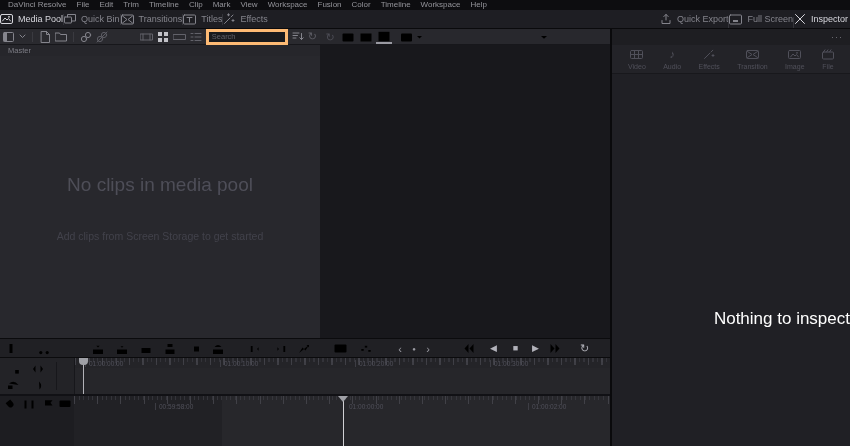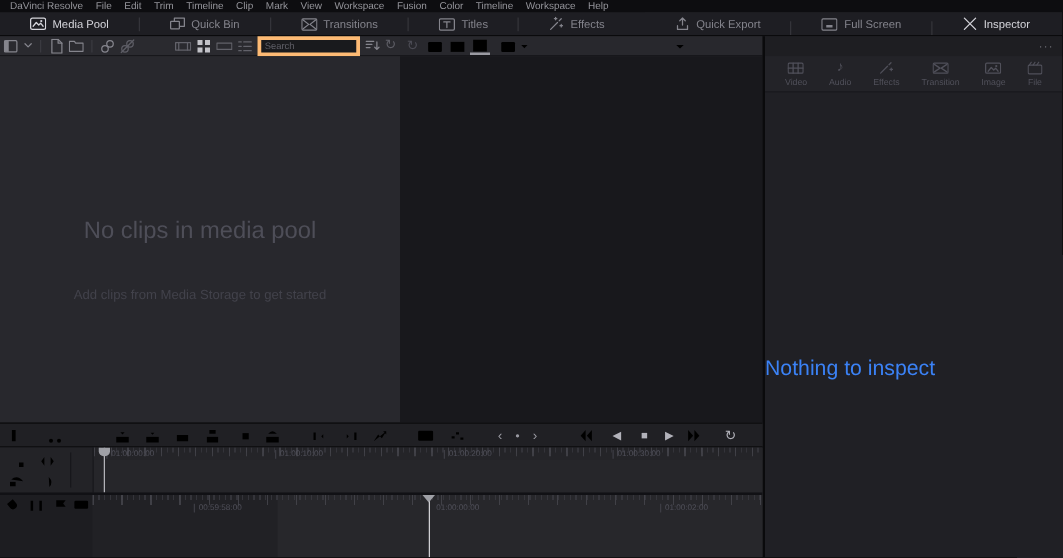"Media Pool" .tb-btn { padding: 0 24px -> 0 0 }
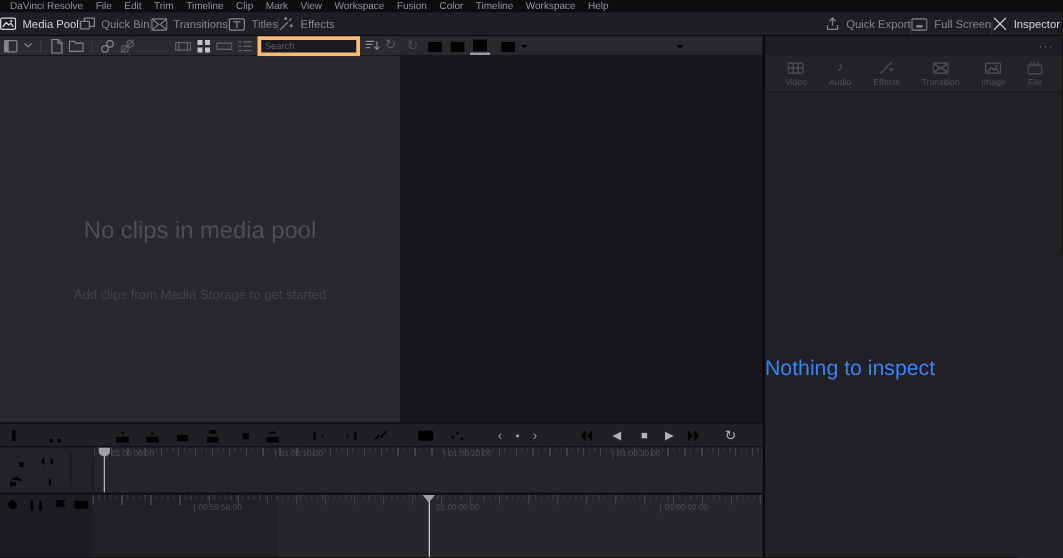"Master" div { html: none -> <div> <span>Master</span> </div> }
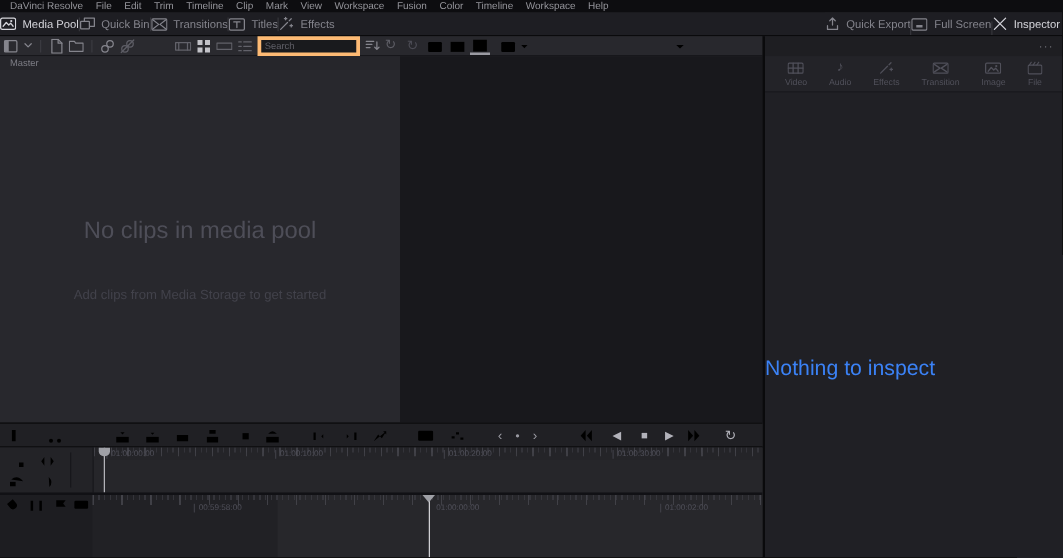"Add clips from Media Storage" div { text: Media -> Screen }
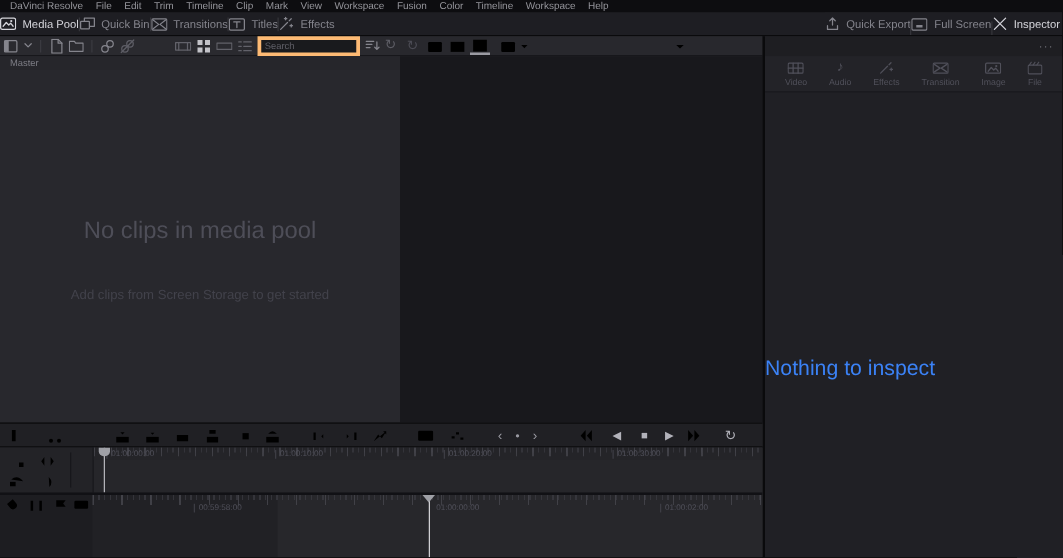"Nothing to inspect" #insp-empty { color: #3b82f6 -> #ffffff; text-align: left -> right; top: 240px -> 264px }
